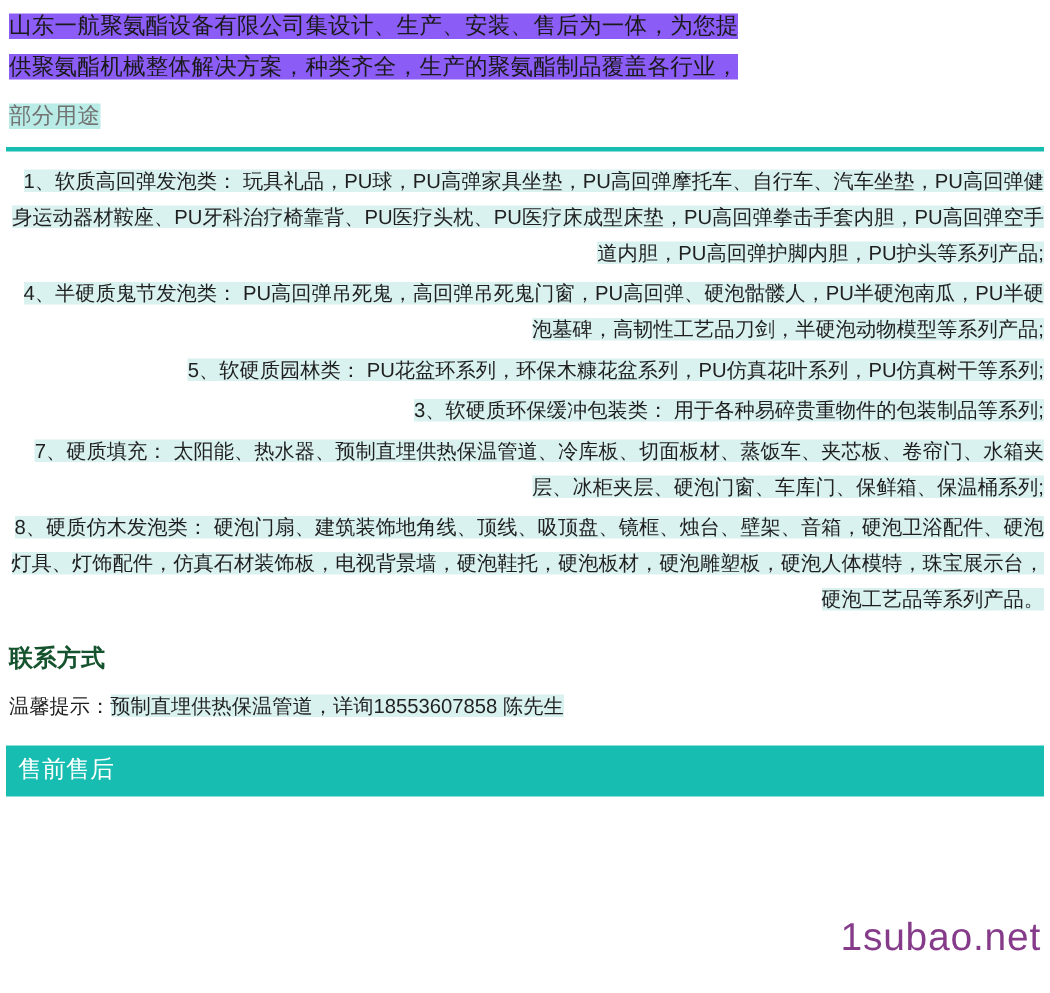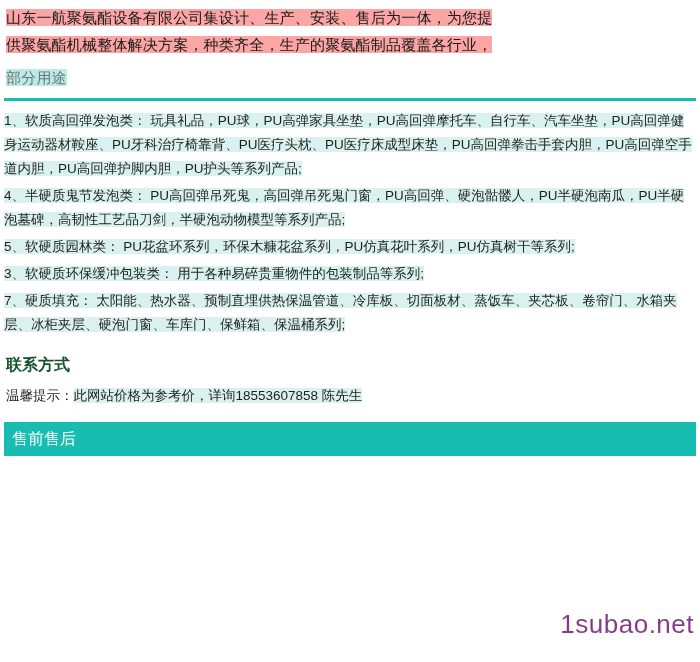"山东一航聚氨酯设备有限公司集设计、生产、安装、售后为一体，为您提" .intro .hl { background: #fca5a5 -> #8b5cf6 }
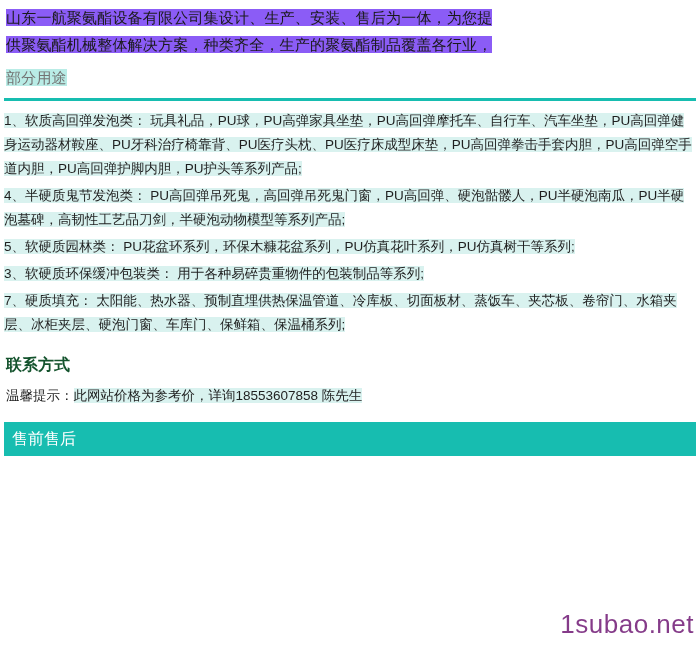"1、软质高回弹发泡类：" .list li { text-align: none -> right }
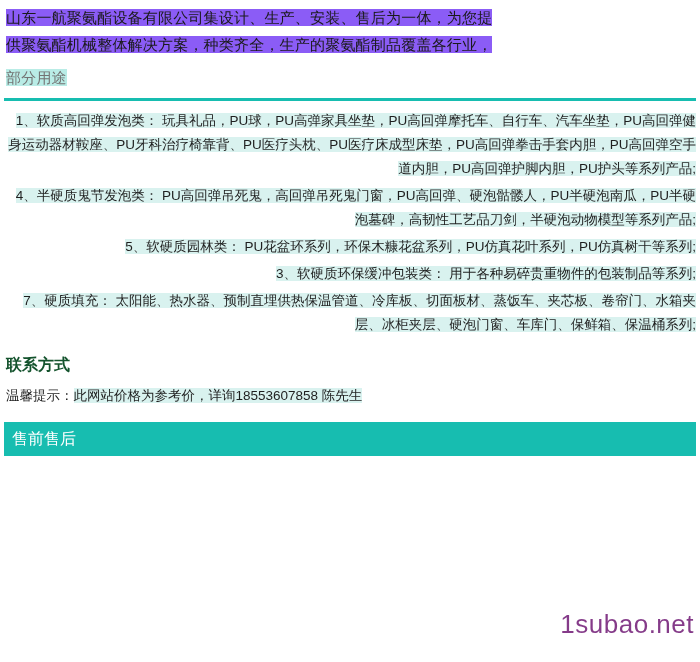"8、硬质仿木发泡类：" li { html: none -> <li><span>8、硬质仿木发泡类： 硬泡门扇、建筑装饰地角线、顶线、吸顶盘、镜框、烛台、壁架、音箱，硬泡卫浴配件、硬泡灯具、灯饰配件，仿真石材装饰板，电视背景墙，硬泡鞋托，硬泡板材，硬泡雕塑板，硬泡人体模特，珠宝展示台，硬泡工艺品等系列产品。</span></li> }
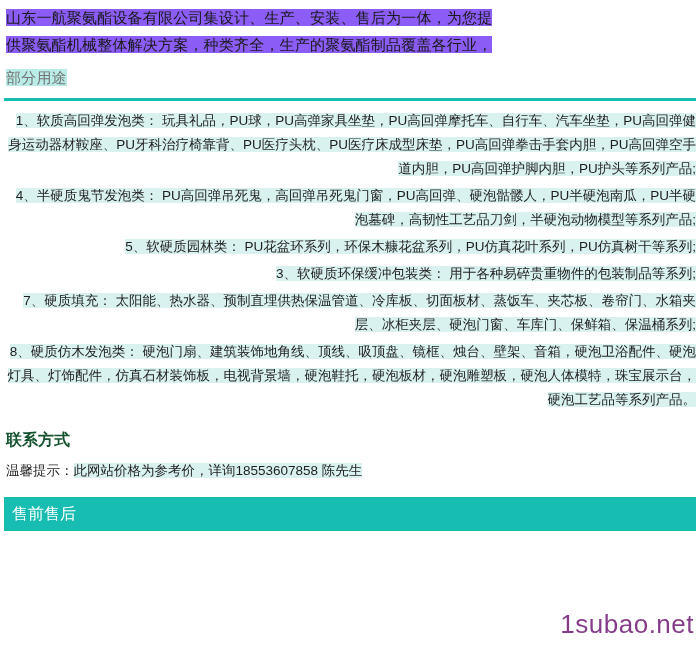"此网站价格为参考价，详询18553607858 陈先生" span.tip-body { text: 此网站价格为参考价 -> 预制直埋供热保温管道 }
